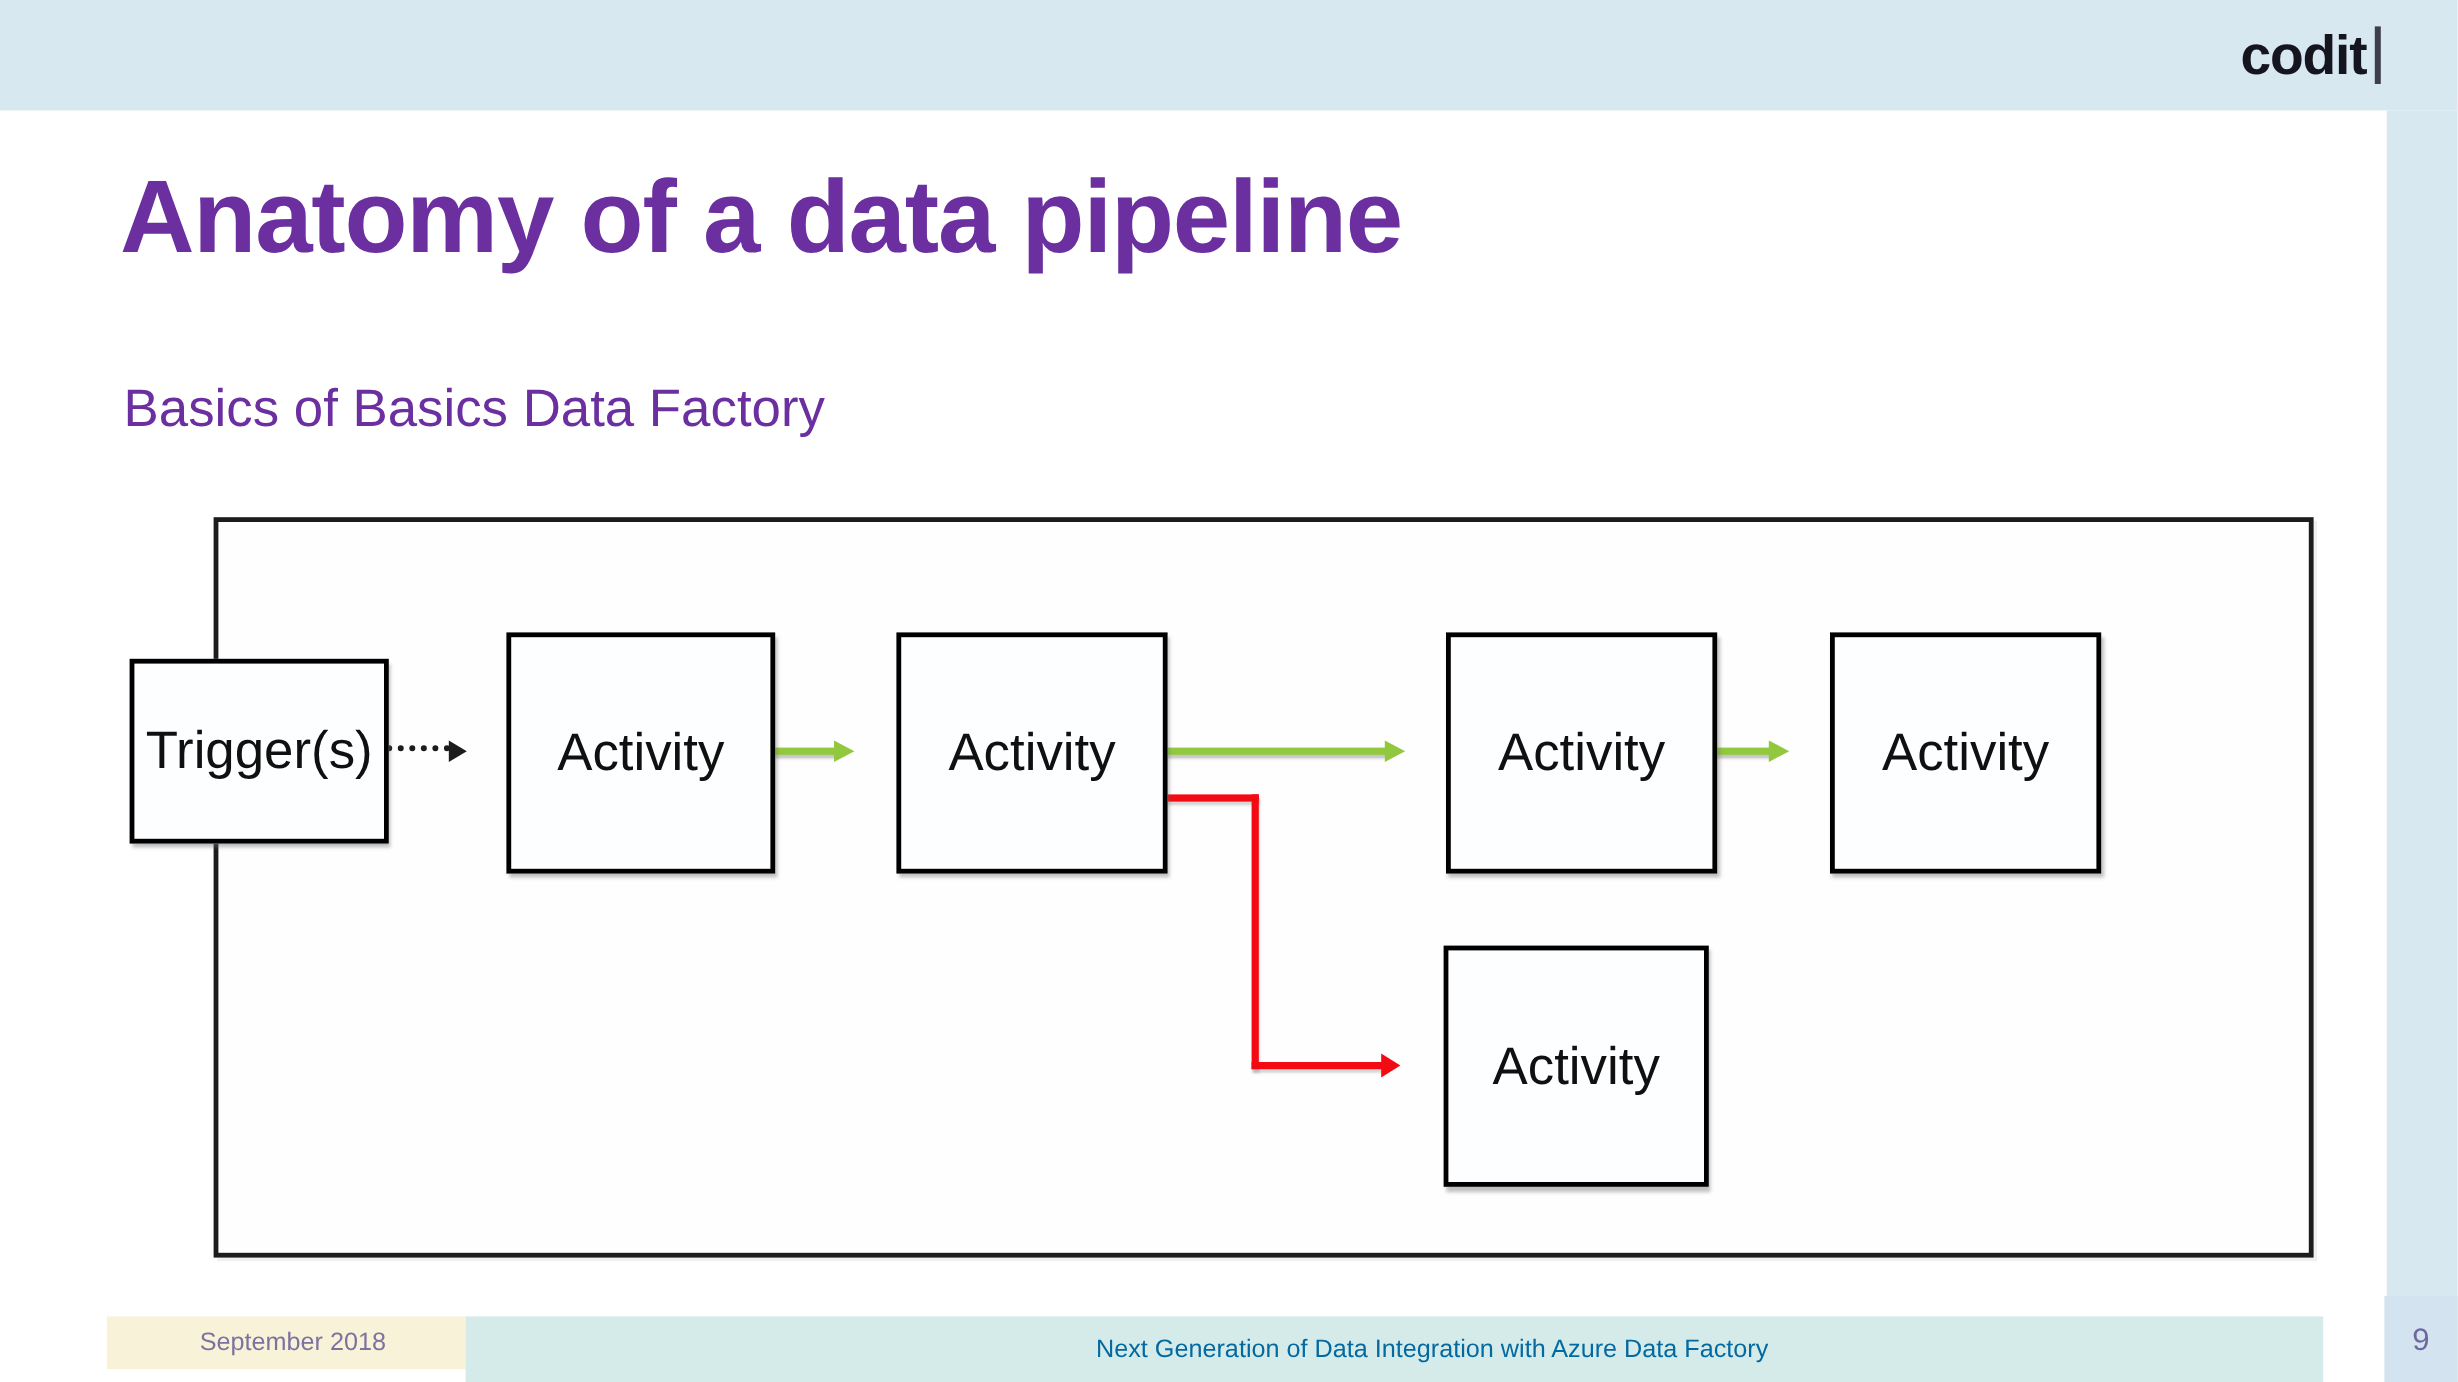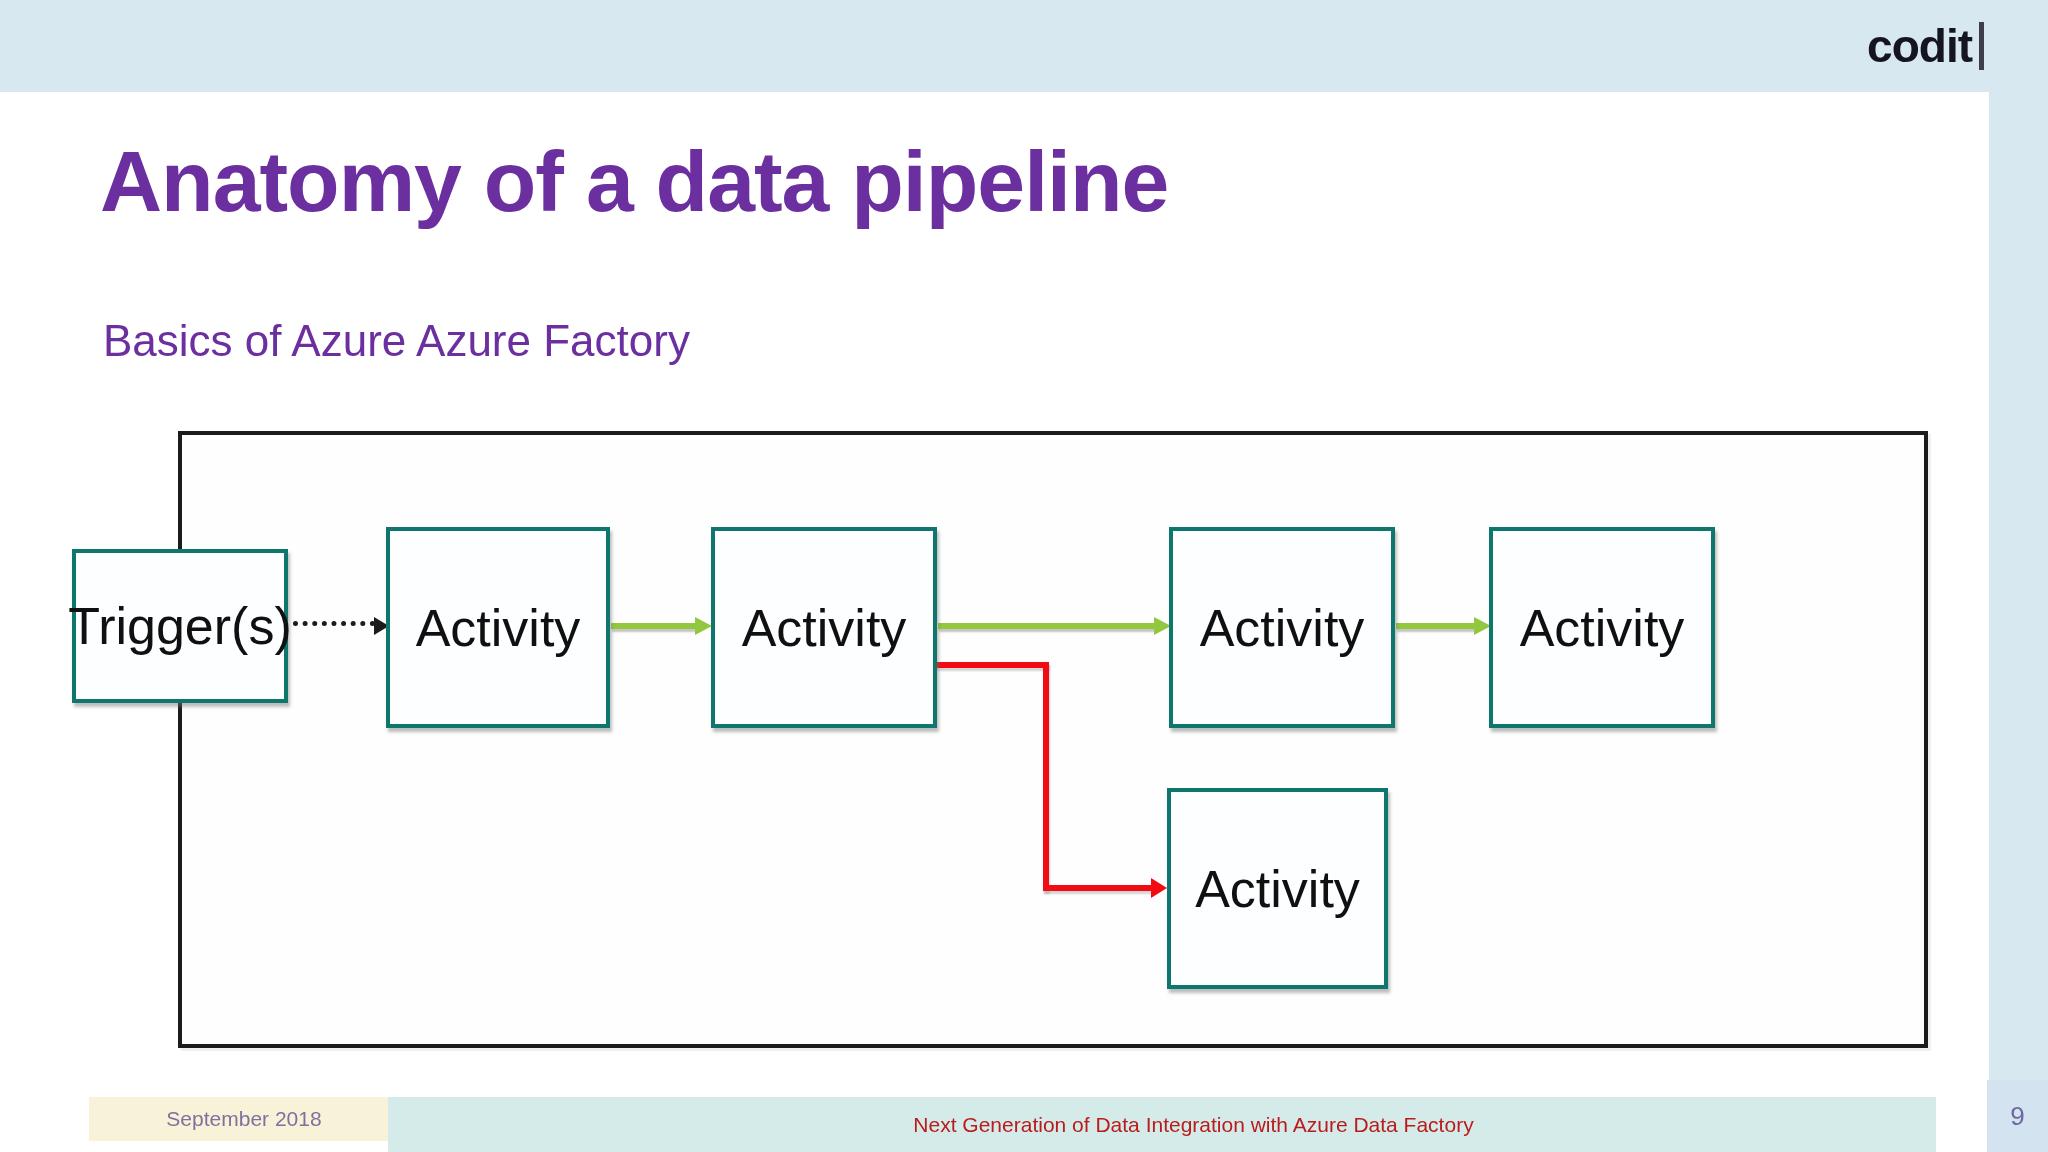"Basics of Azure Azure Factory" div.abs { text: Azure Azure -> Basics Data }
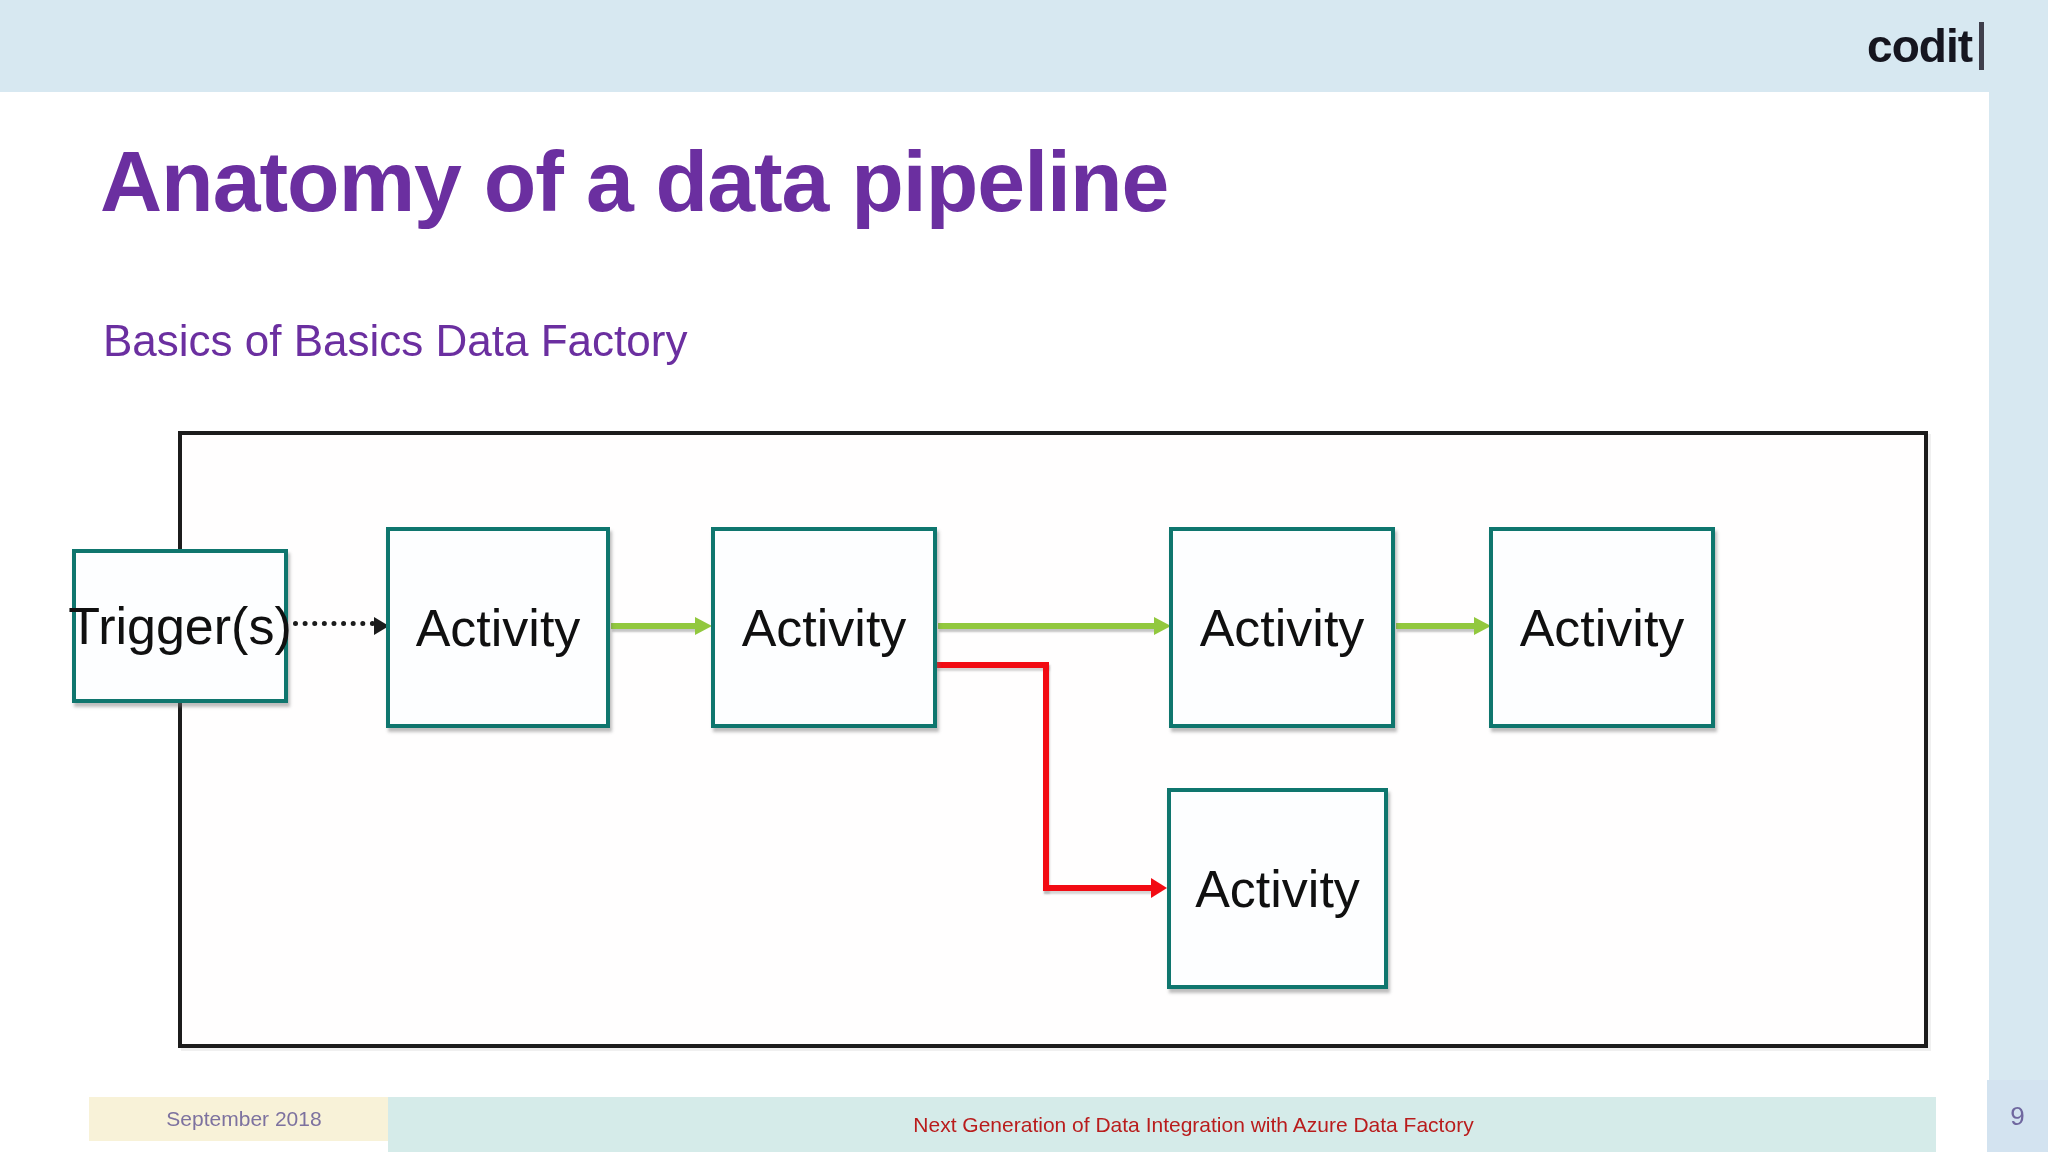"Trigger(s)" .node { border: 4px solid #0f766e -> 4px solid #000000; font-size: 52px -> 44px; margin-left: none -> 36px }
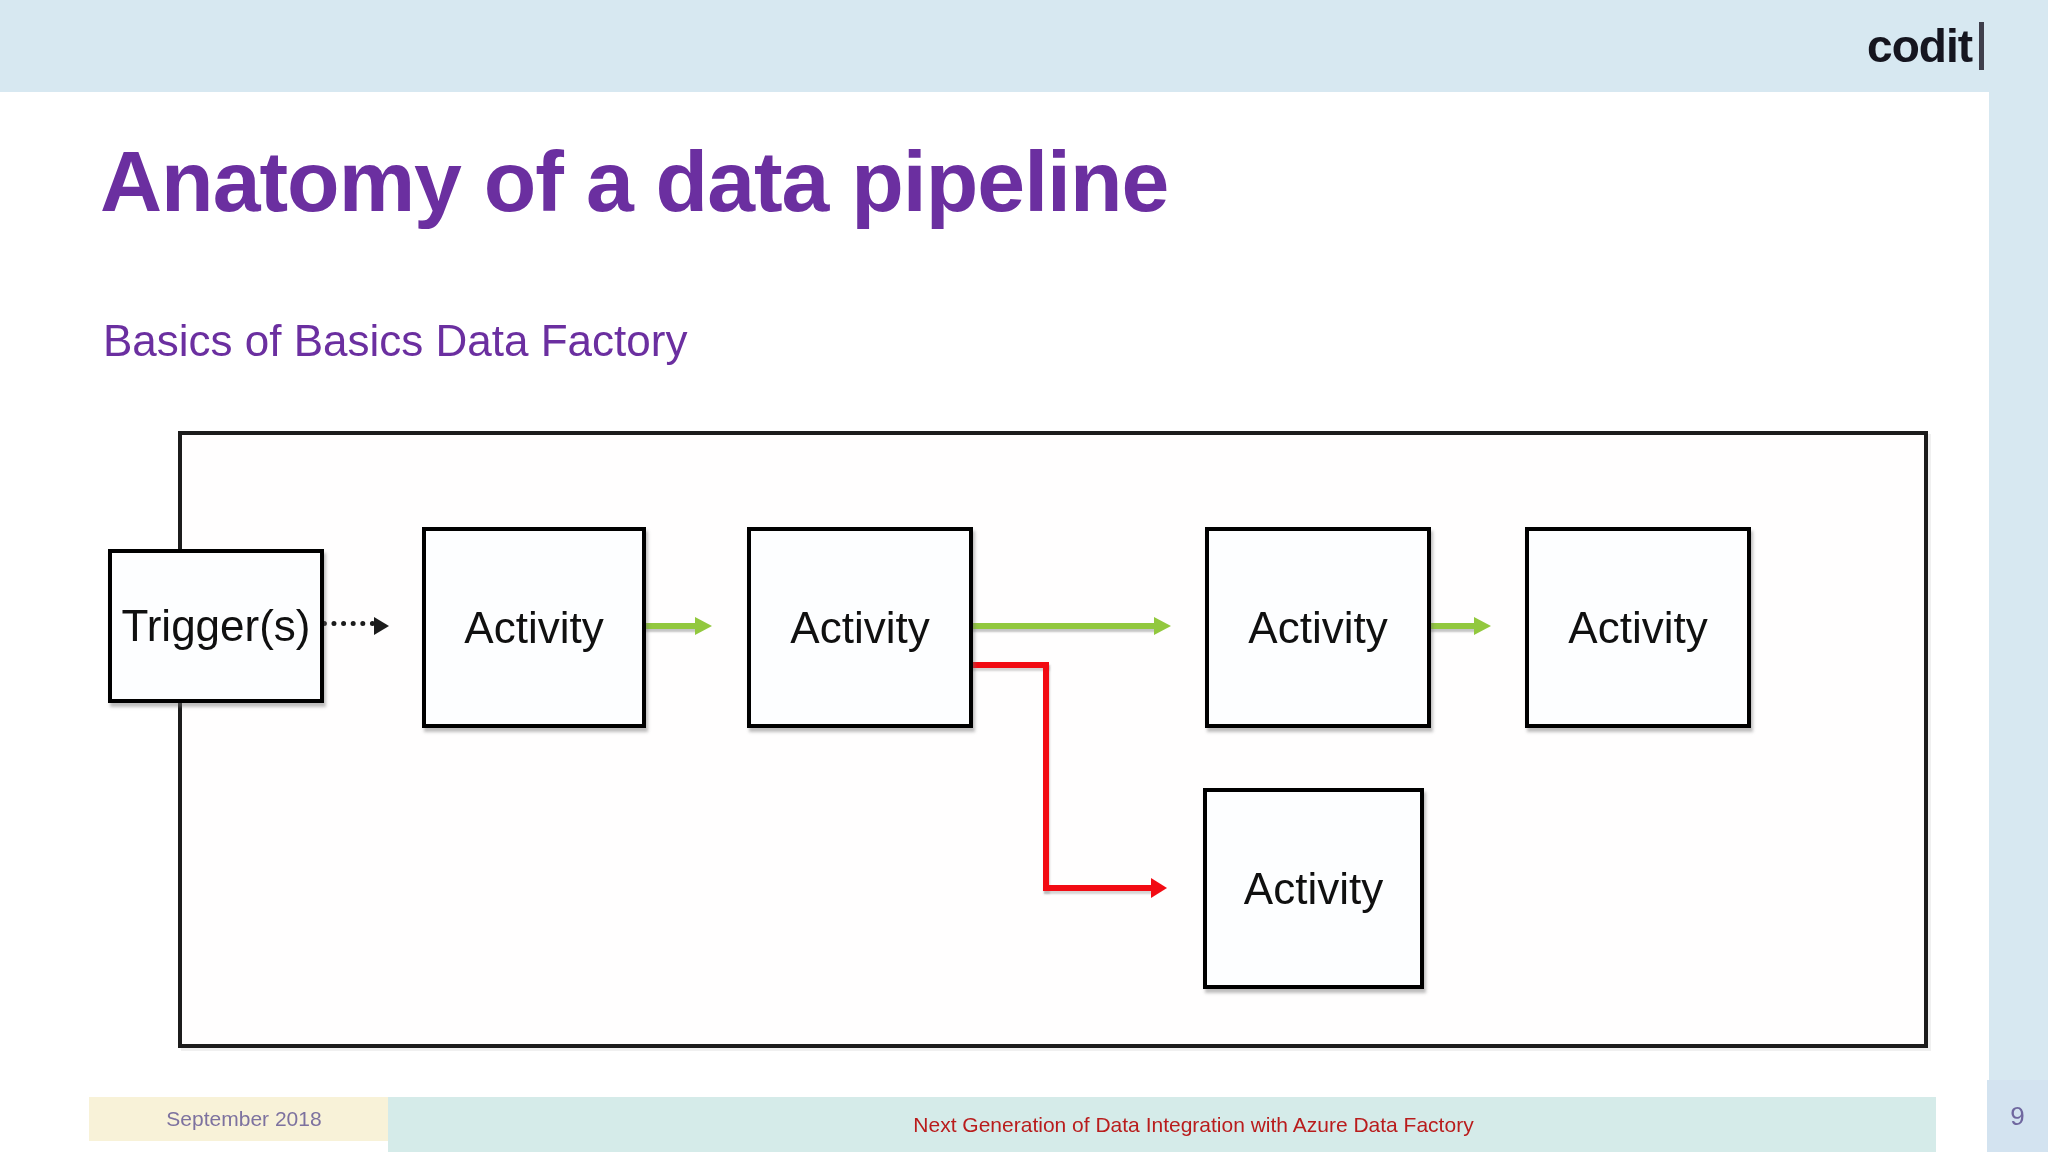"Next Generation of Data Integration" .footer-title-text { color: #b91c1c -> #0369a1 }
